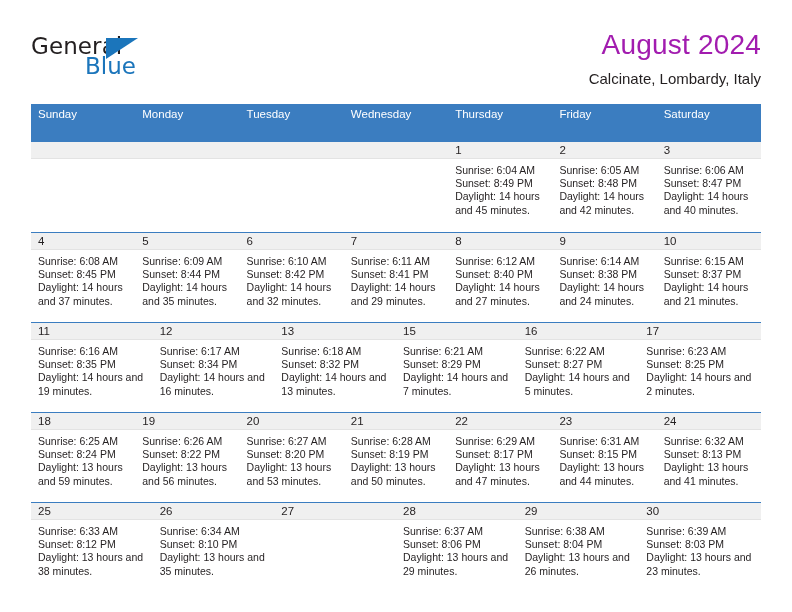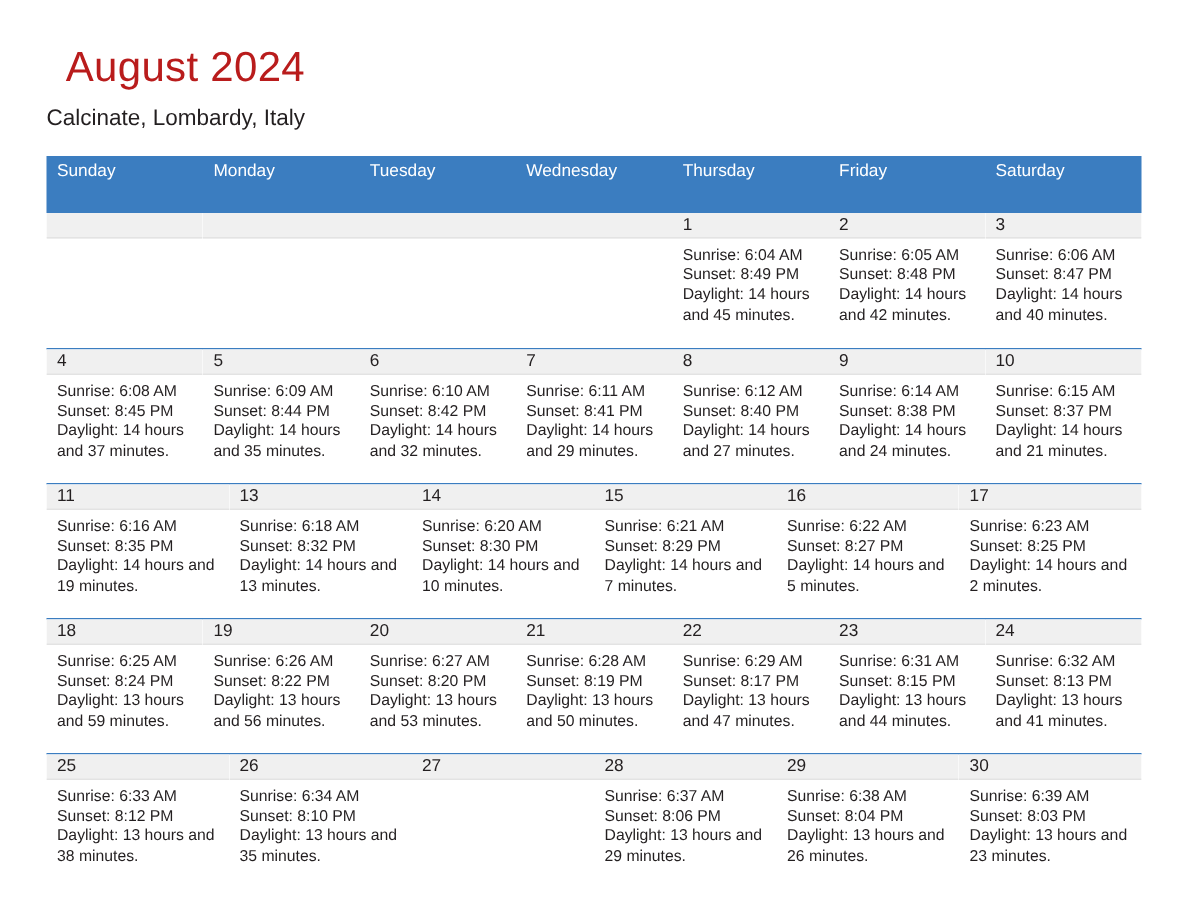"General" div.logo { html: none -> <div> <div>General</div> <div></div> <div>Blue</div> </div> }
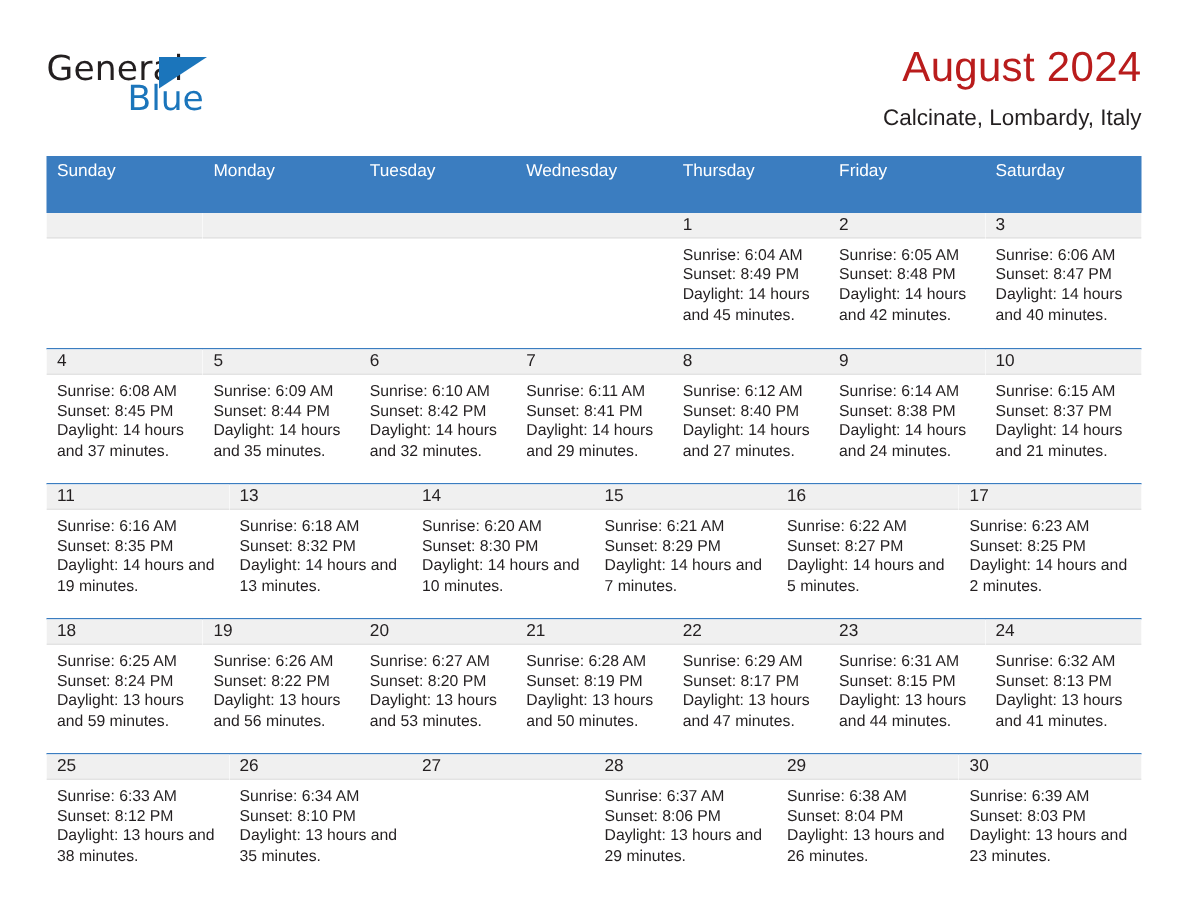"August 2024" .cal-title { color: #b91c1c -> #a21caf }
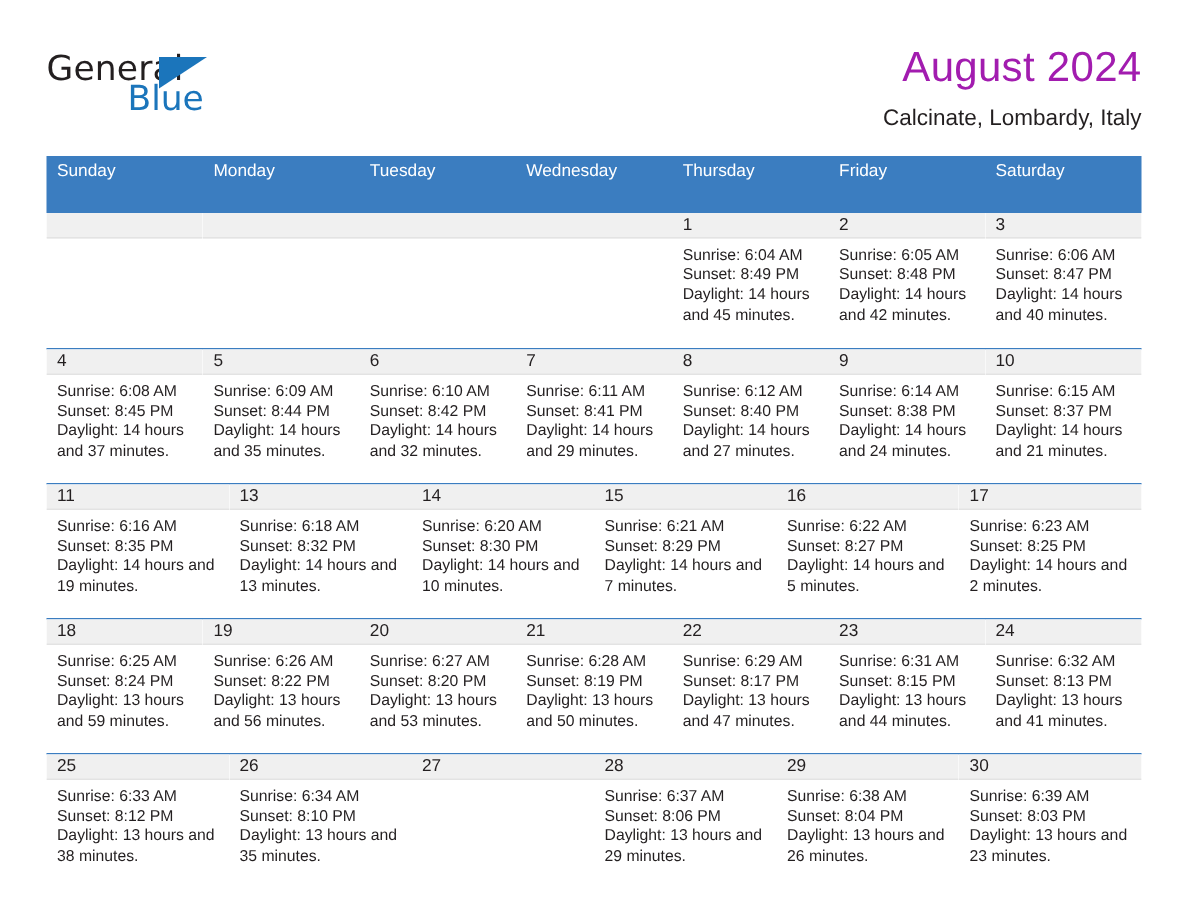"12" div.cell { html: none -> <div> <div>12</div> <div> <div>Sunrise: 6:17 AM</div> <div>Sunset: 8:34 PM</div> <div>Daylight: 14 hours and 16 minutes.</div> </div> </div> }
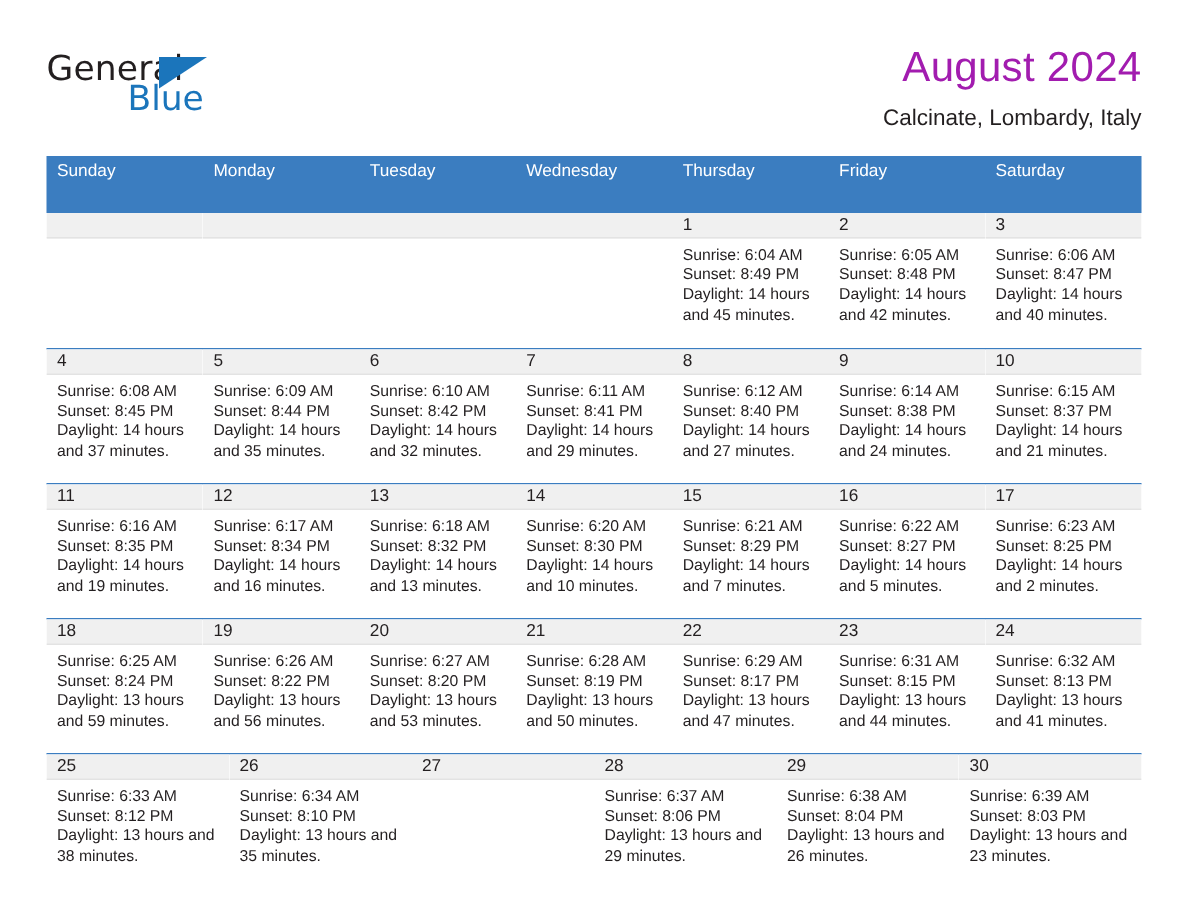"14" div.cell { html: <div> <div>14</div> <div> <div>Sunrise: 6:20 AM</div> <div>Sunset: 8:30 PM</div> <div>Daylight: 14 hours and 10 minutes.</div> </div> </div> -> none }
